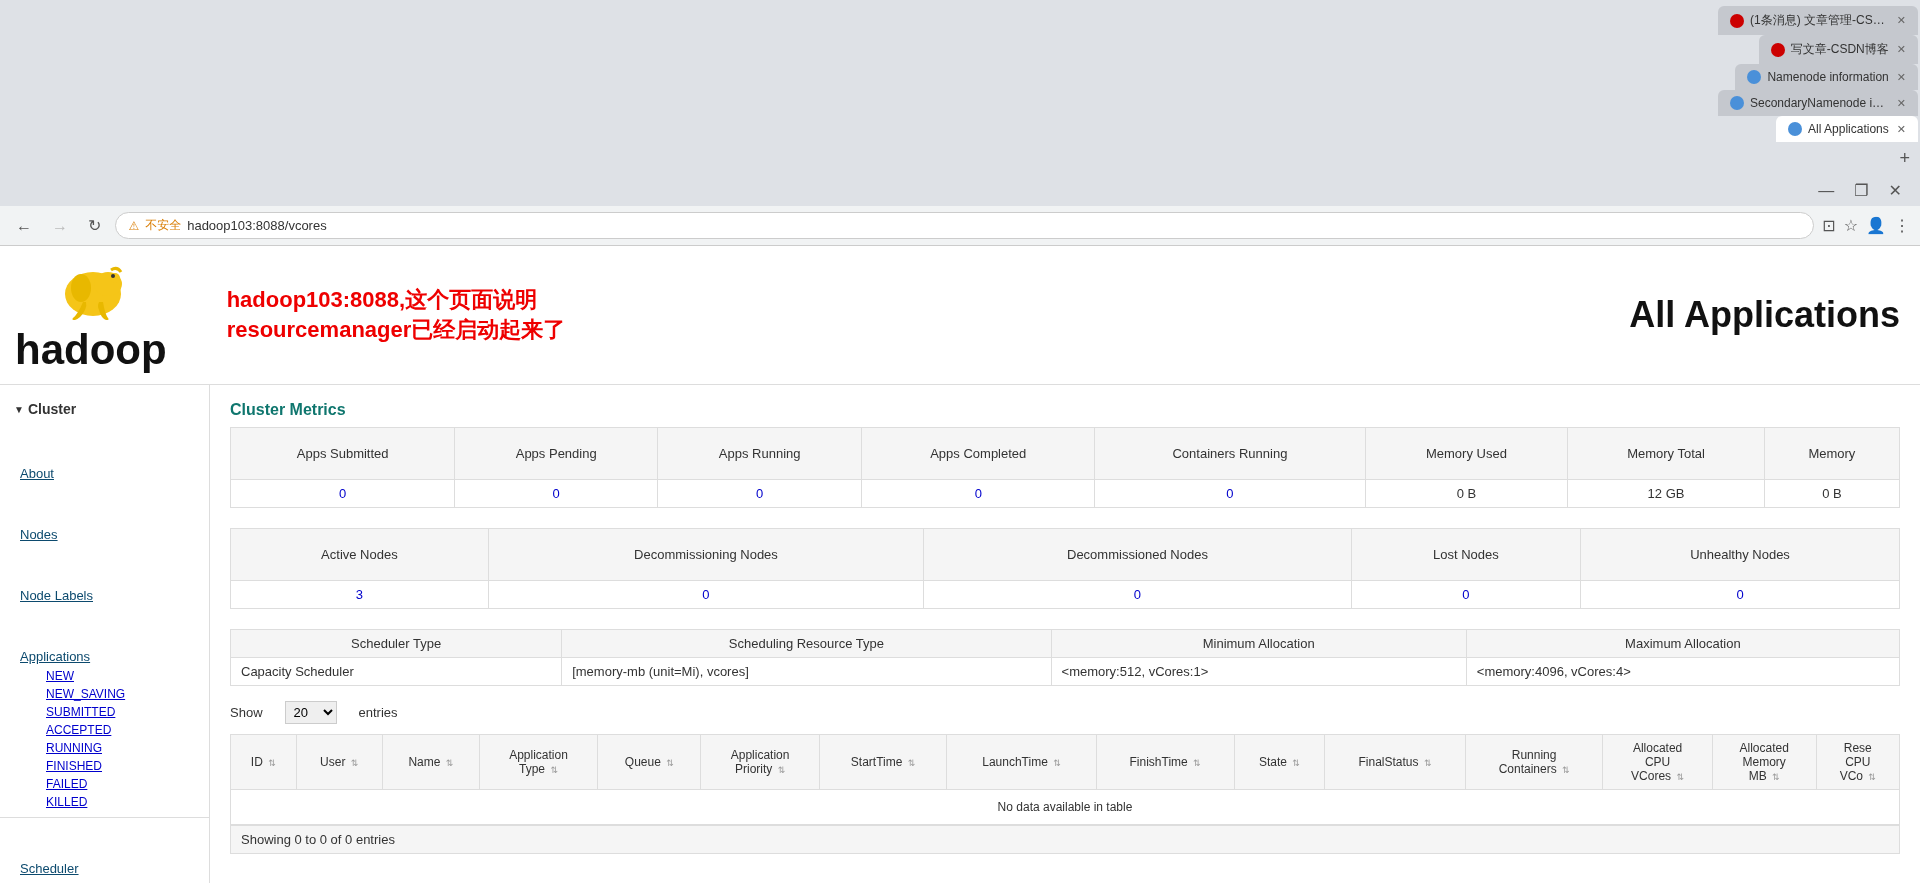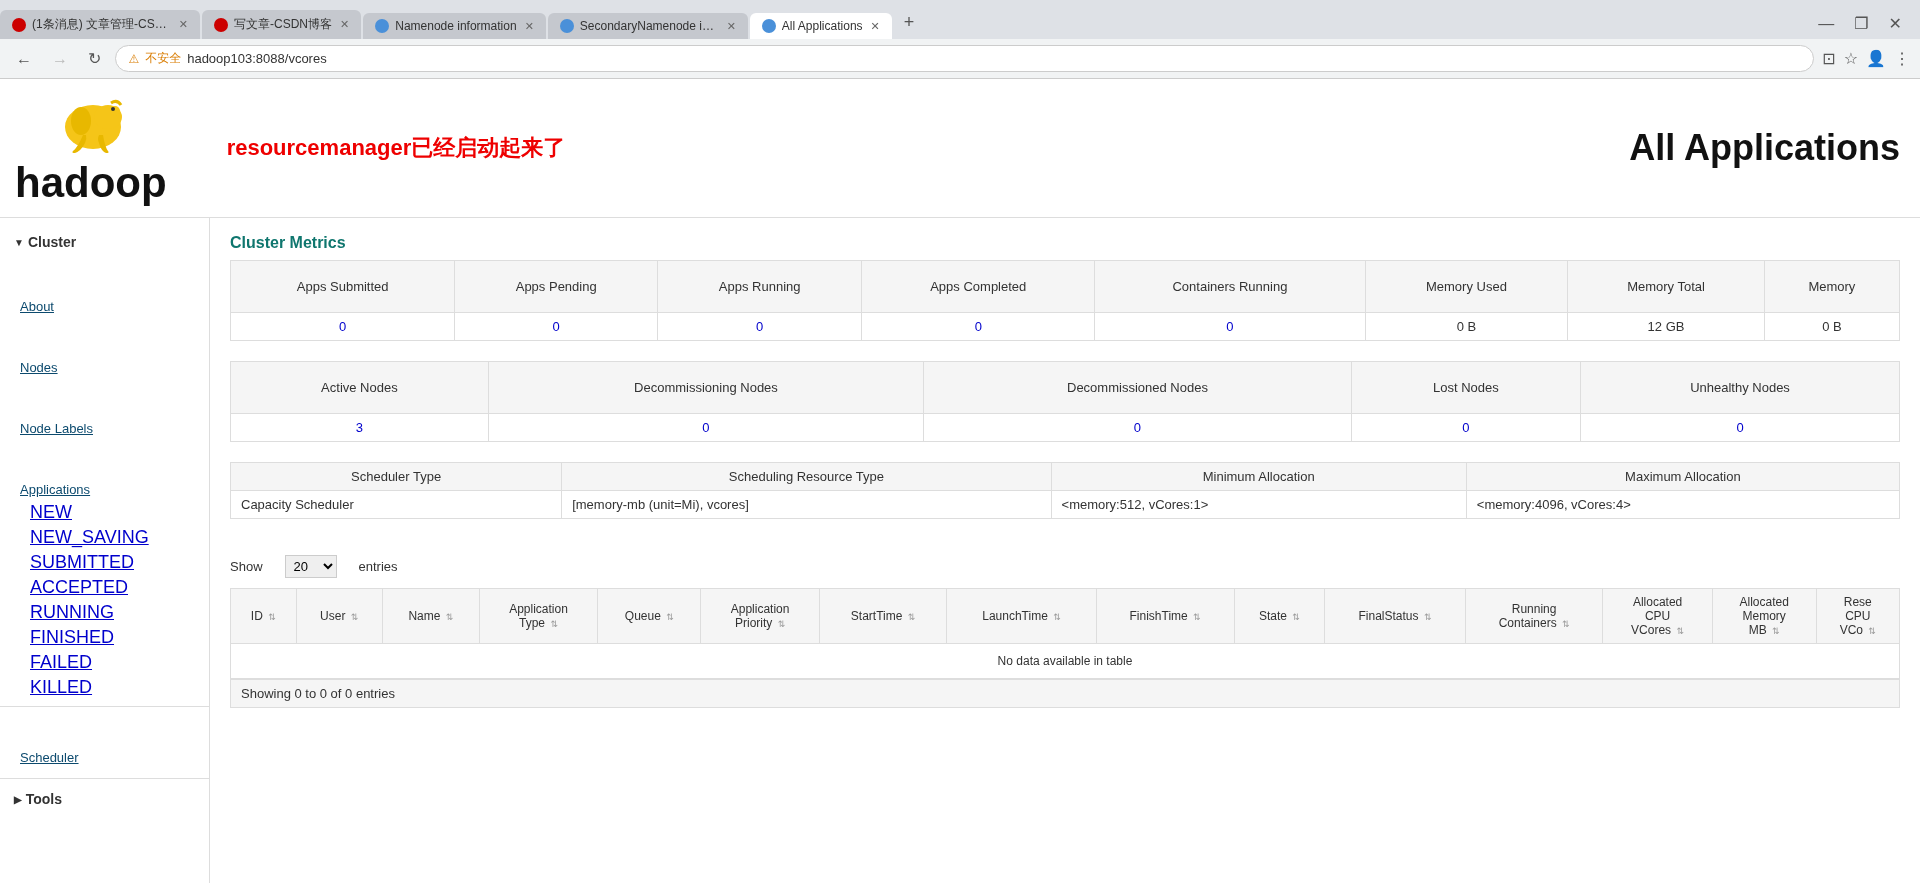"(1条消息) 文章管理-CSDN" .tab-bar { flex-direction: none -> column }
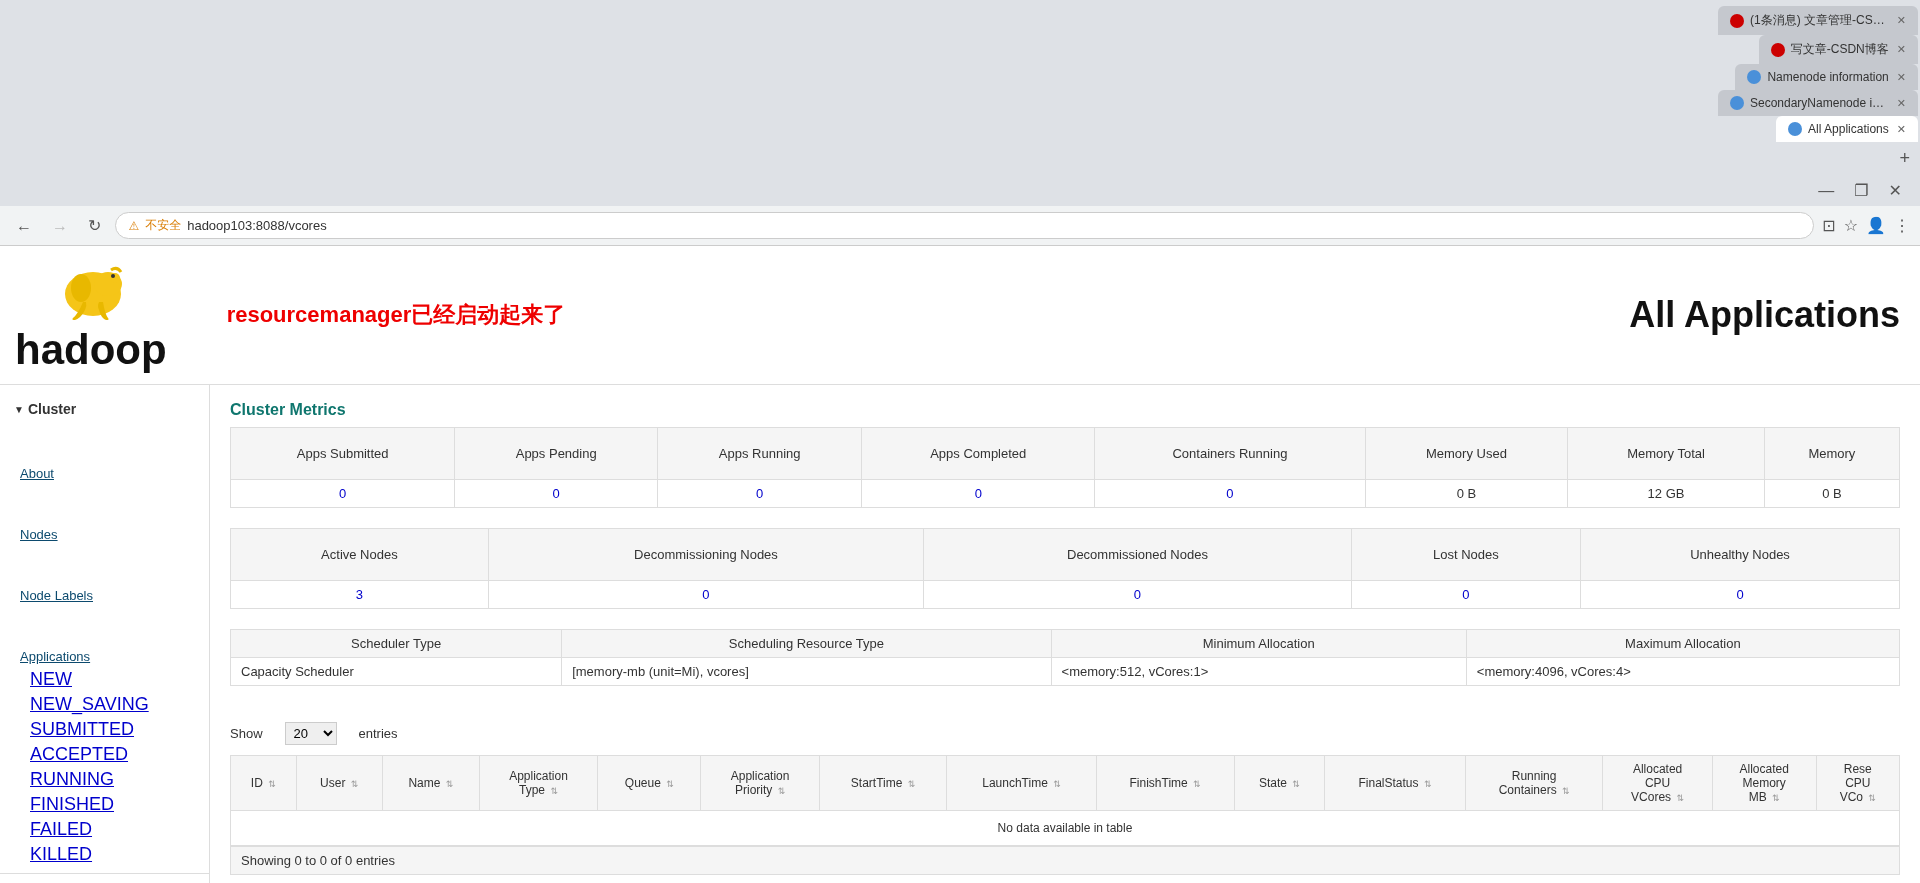"hadoop103:8088,这个页面说明" div.annotation-text { html: none -> <div>hadoop103:8088,这个页面说明</div> }
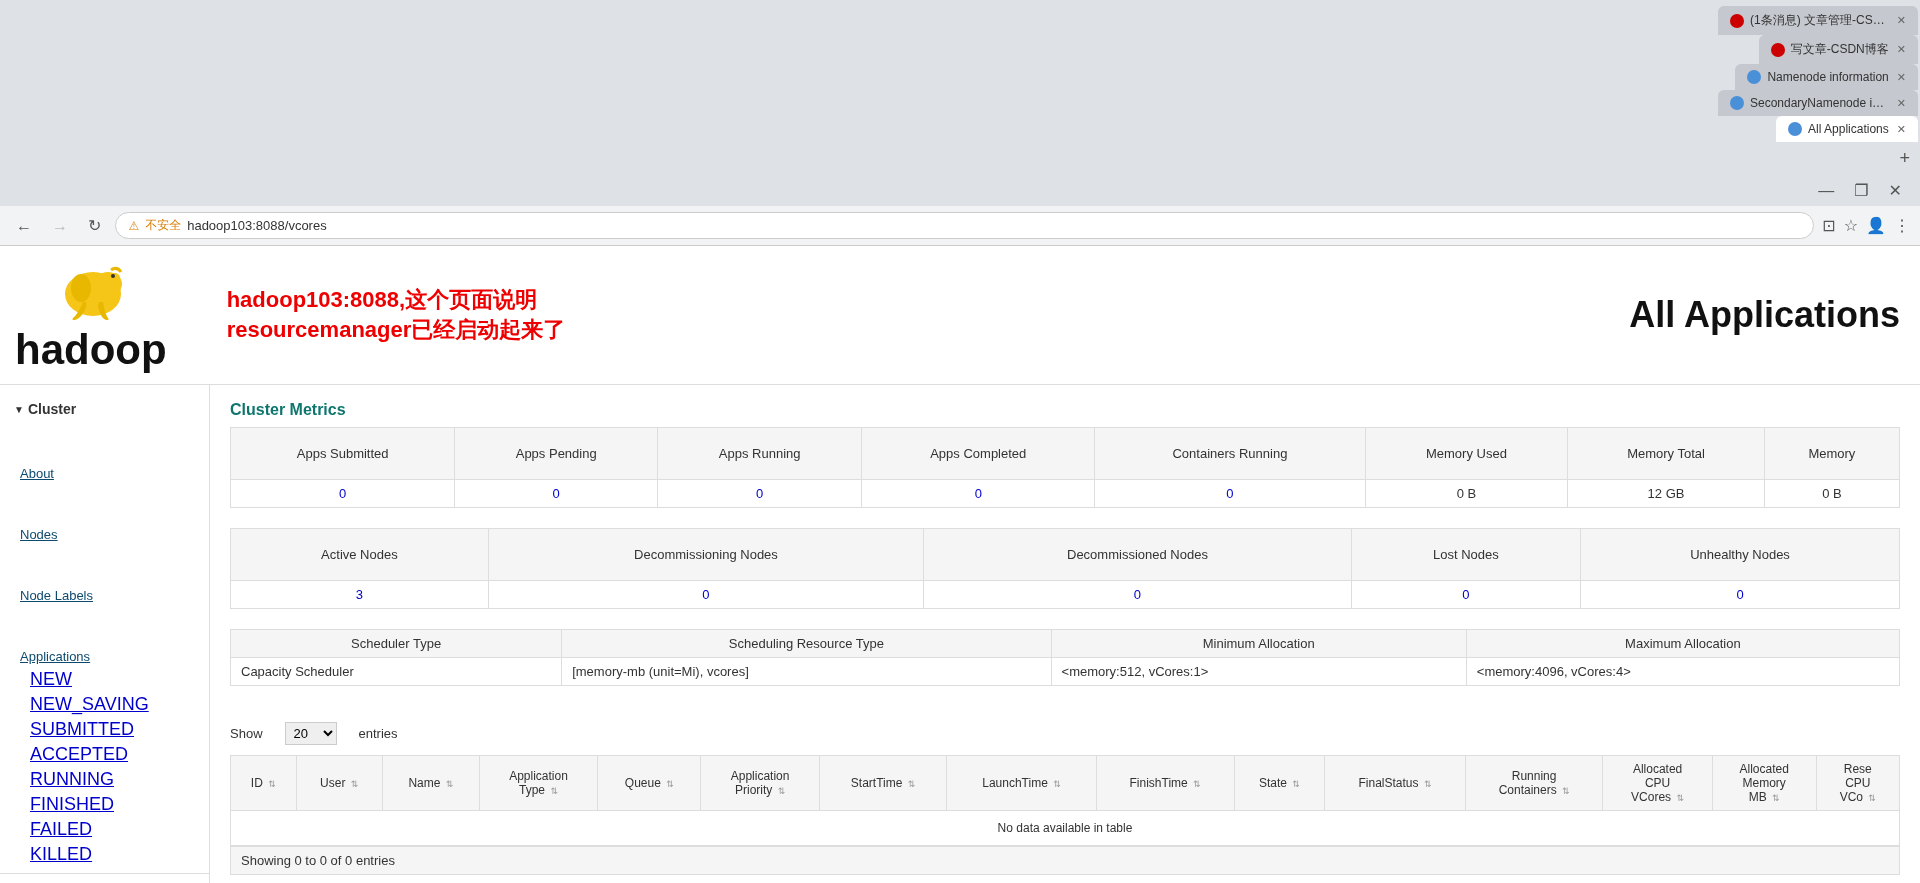"Scheduler Type" .scheduler-table { margin-bottom: 36px -> 15px }
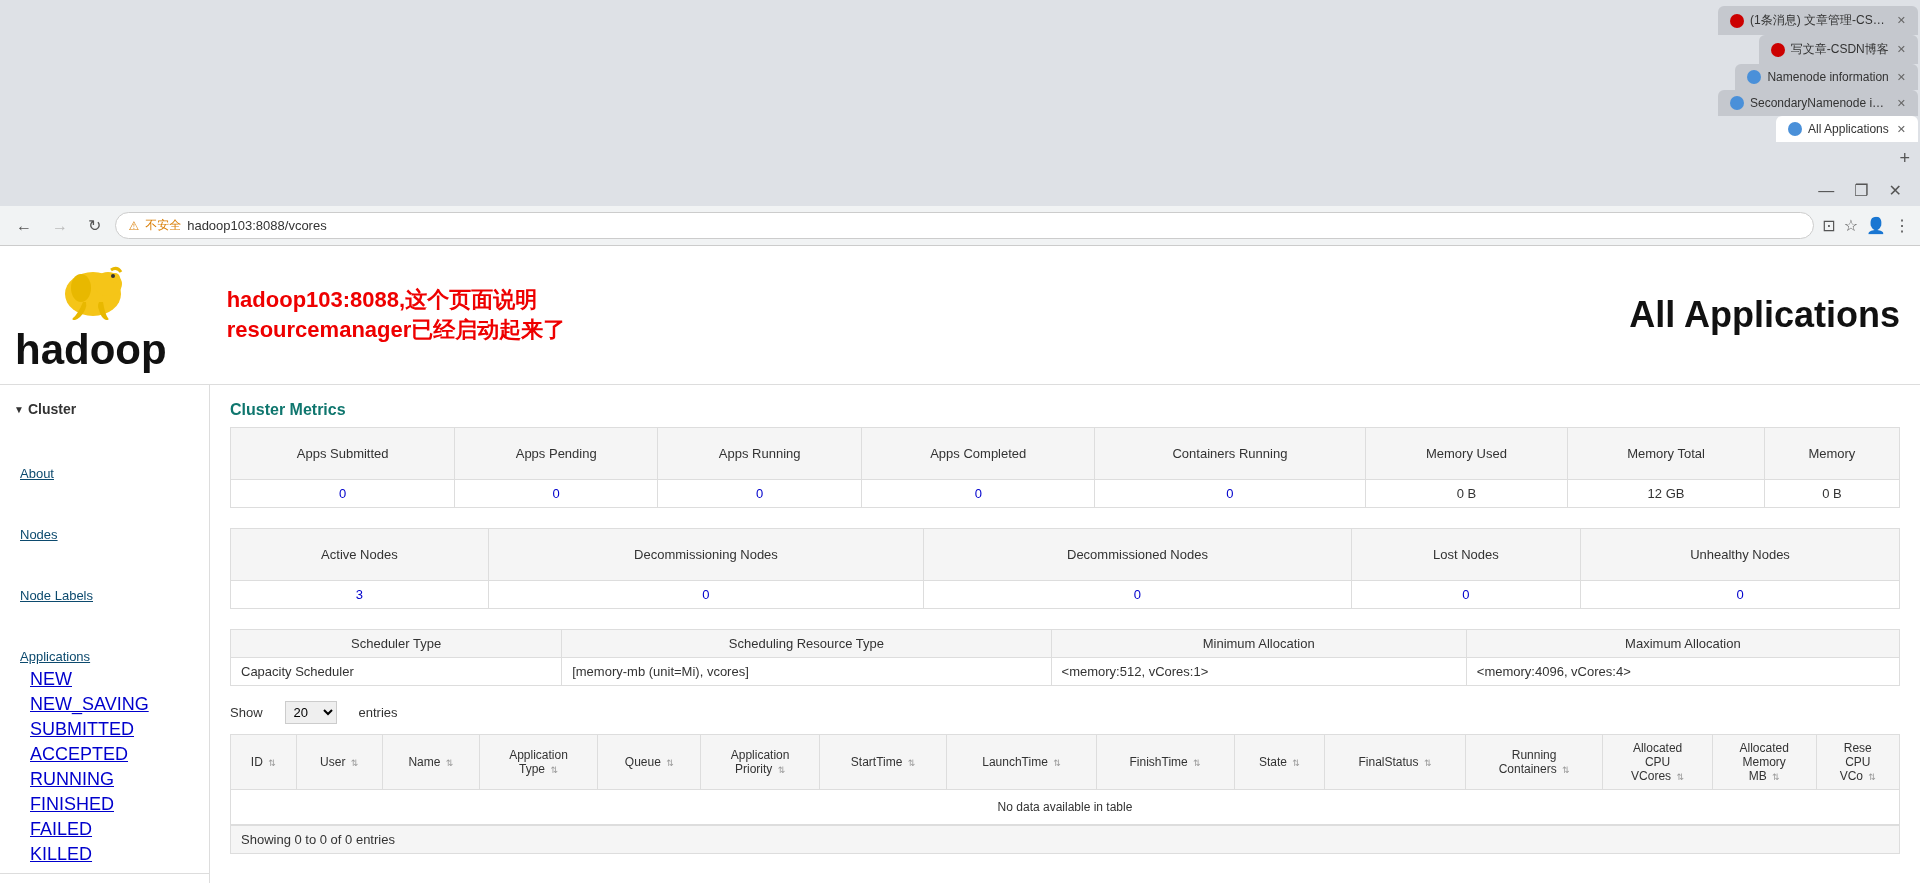"NEW" .sidebar-sub-item { font-size: 18px -> 12px; padding: 2px 30px -> 2px 46px }
